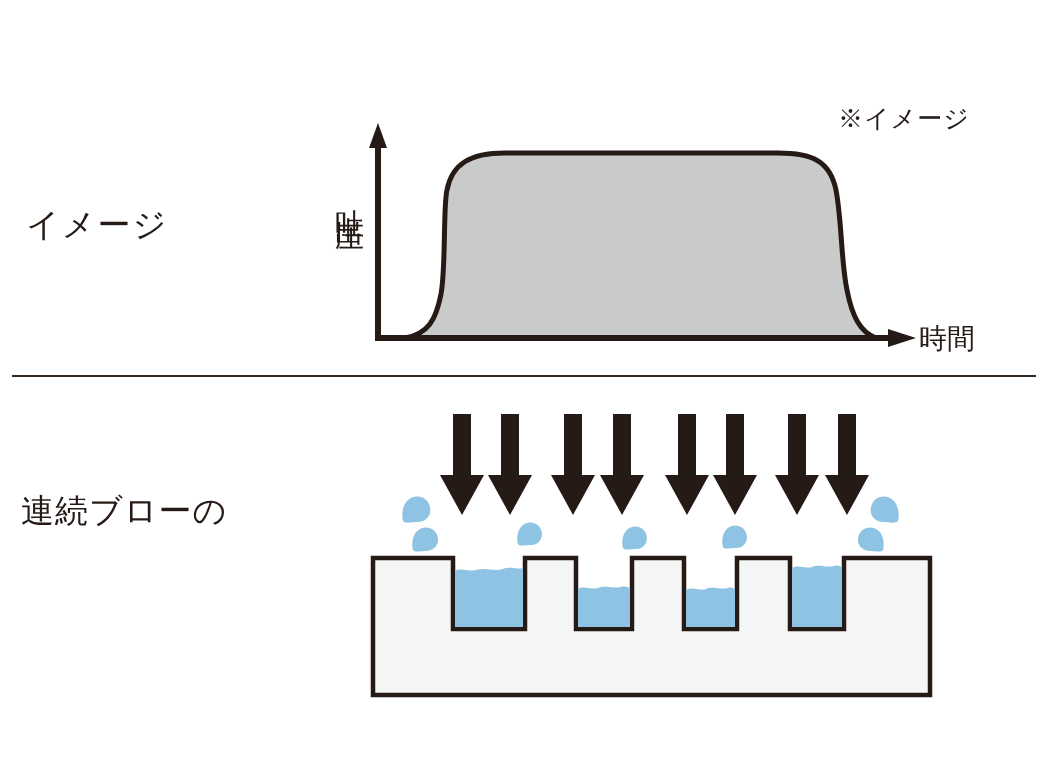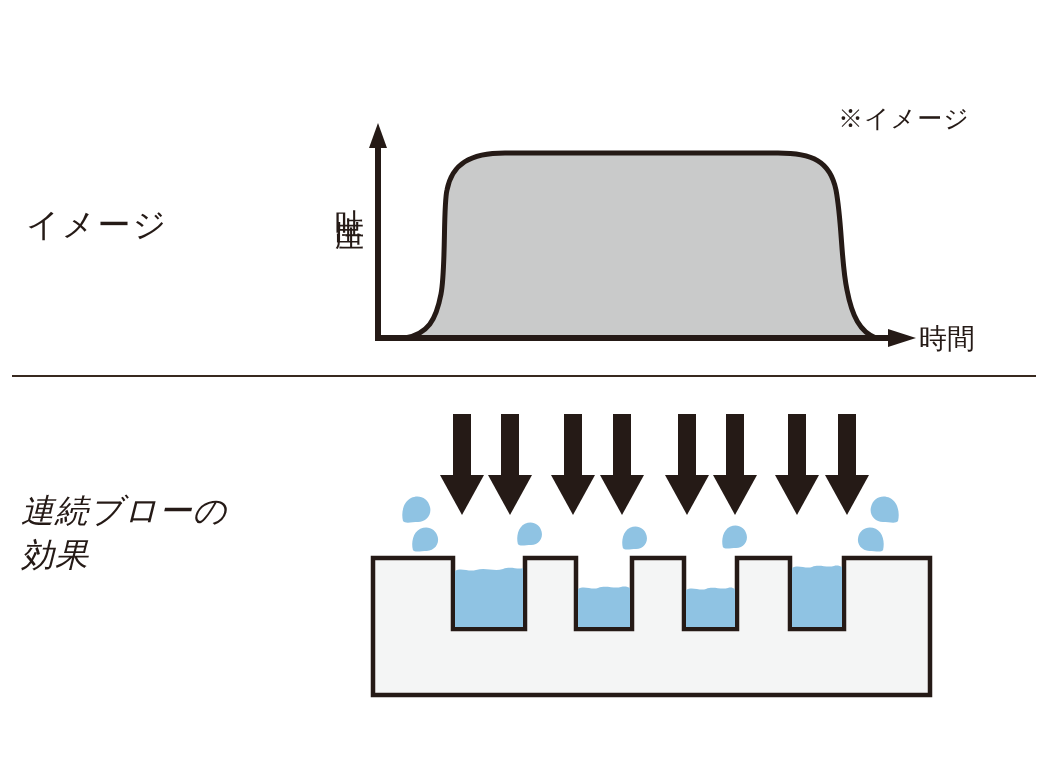"連続ブローの" .t-title-bottom { font-style: italic -> none }
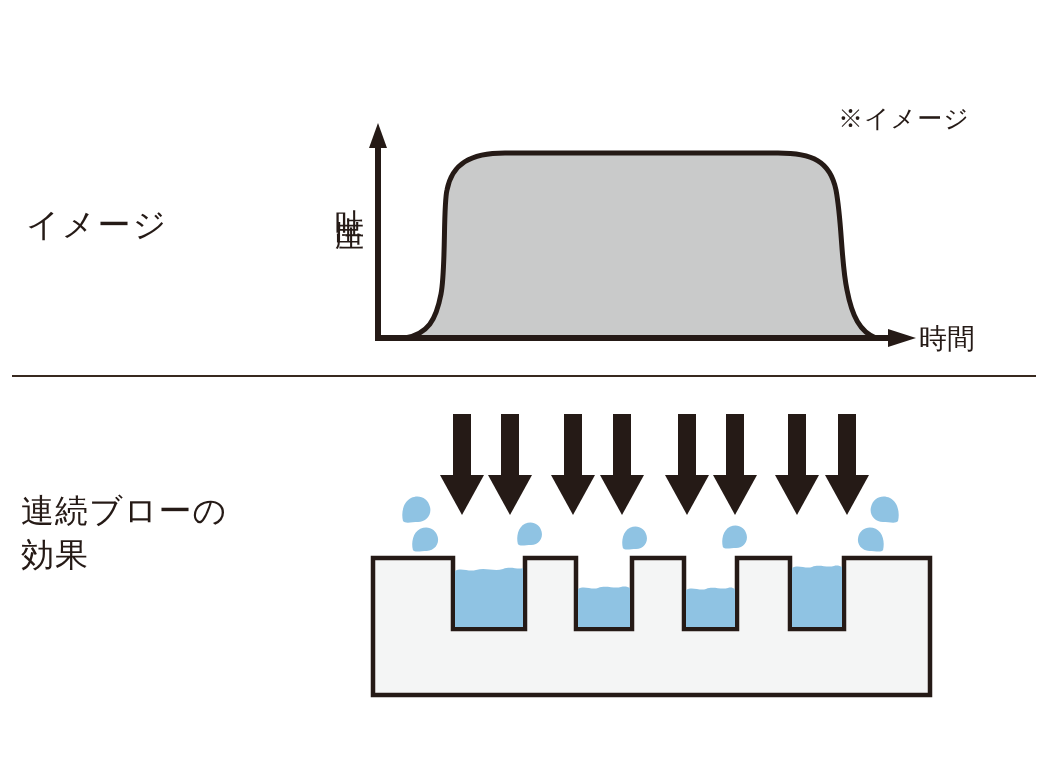"効果" div { html: <div>効果</div> -> none }
